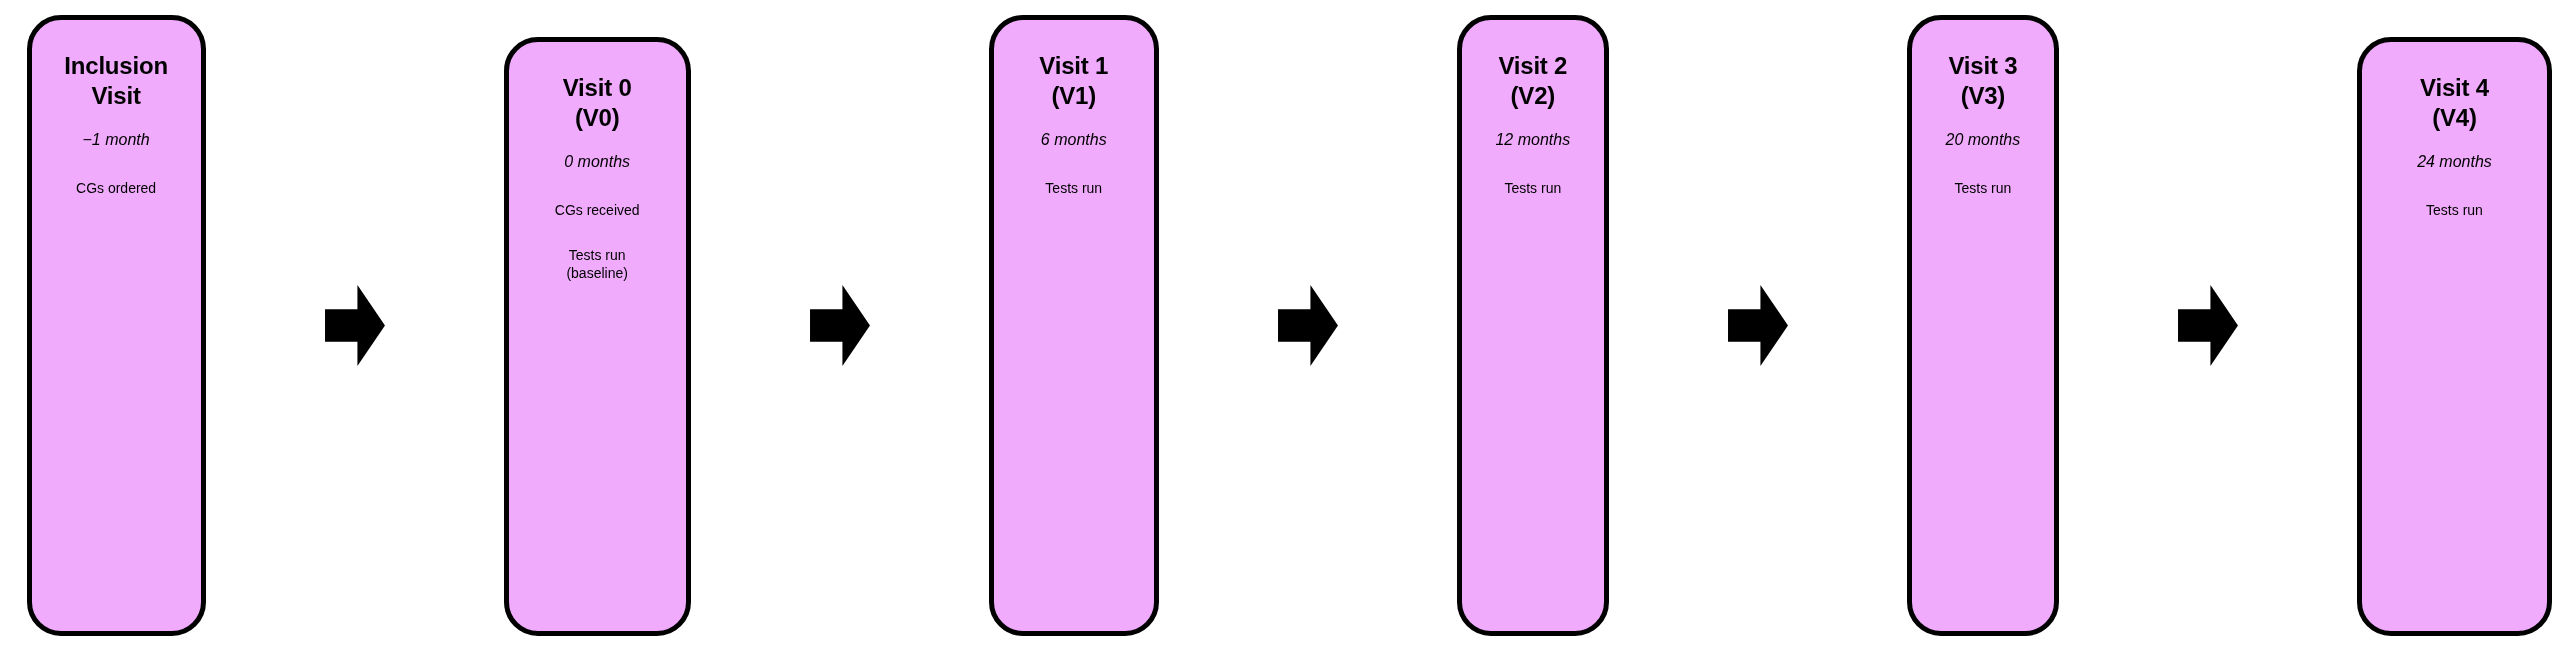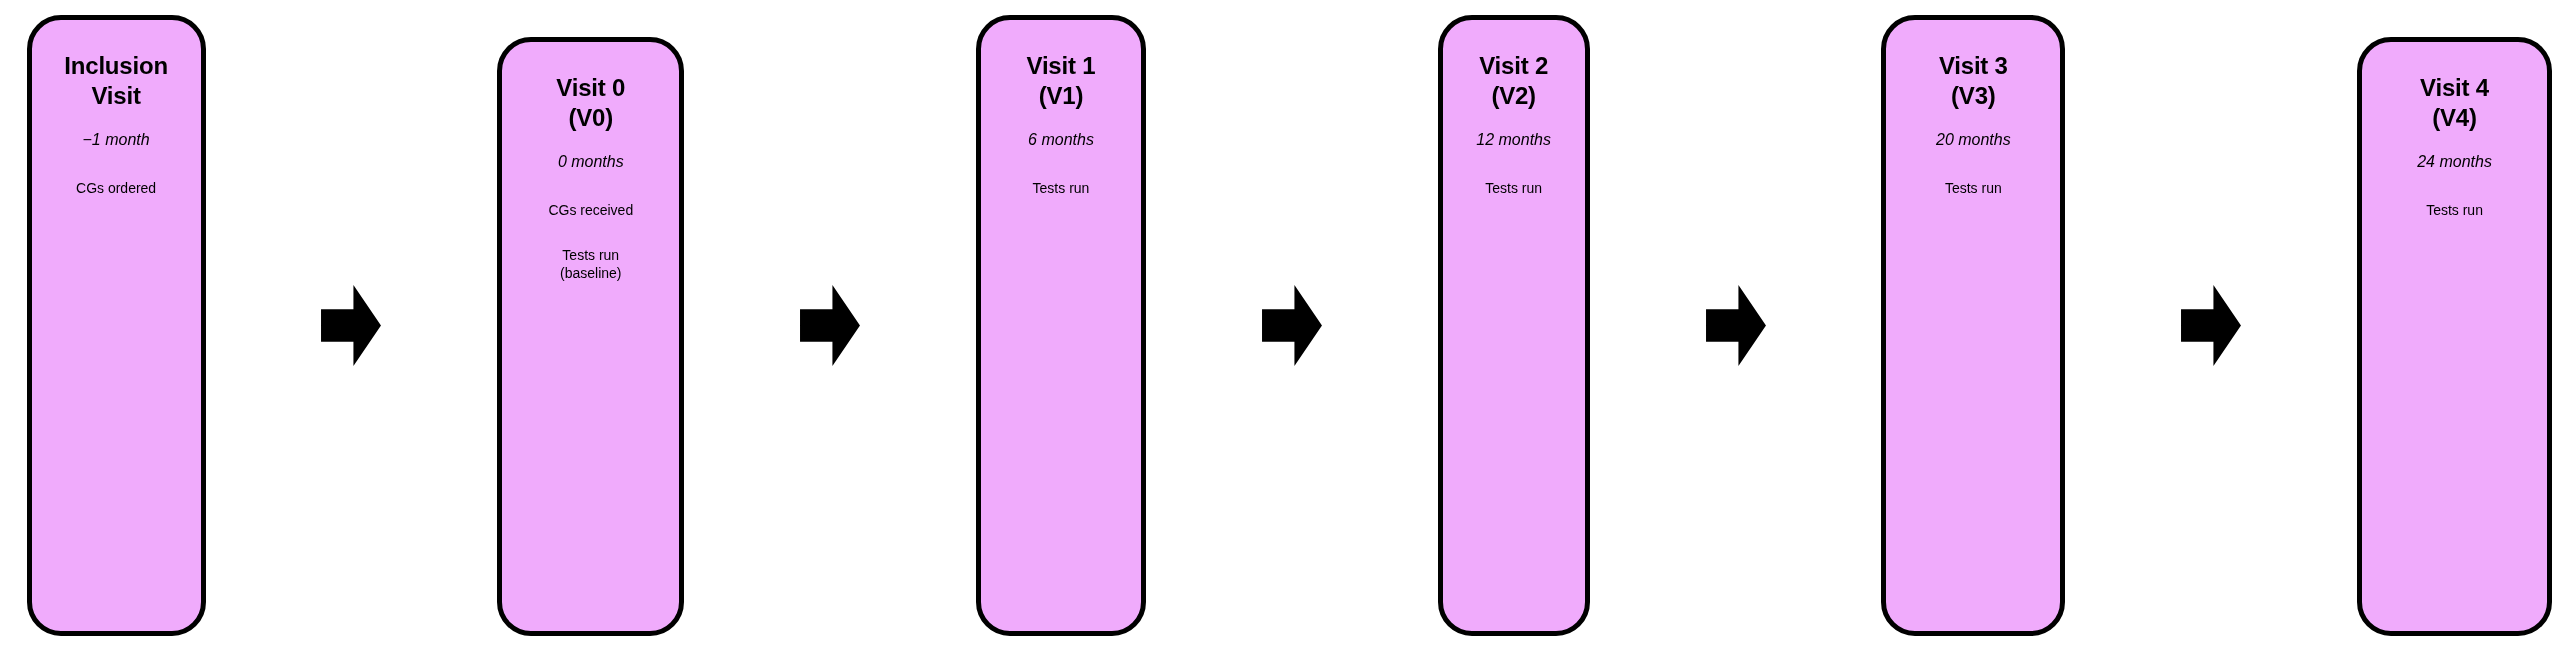"Visit 3" .node-w5 { width: 184px -> 152px }
